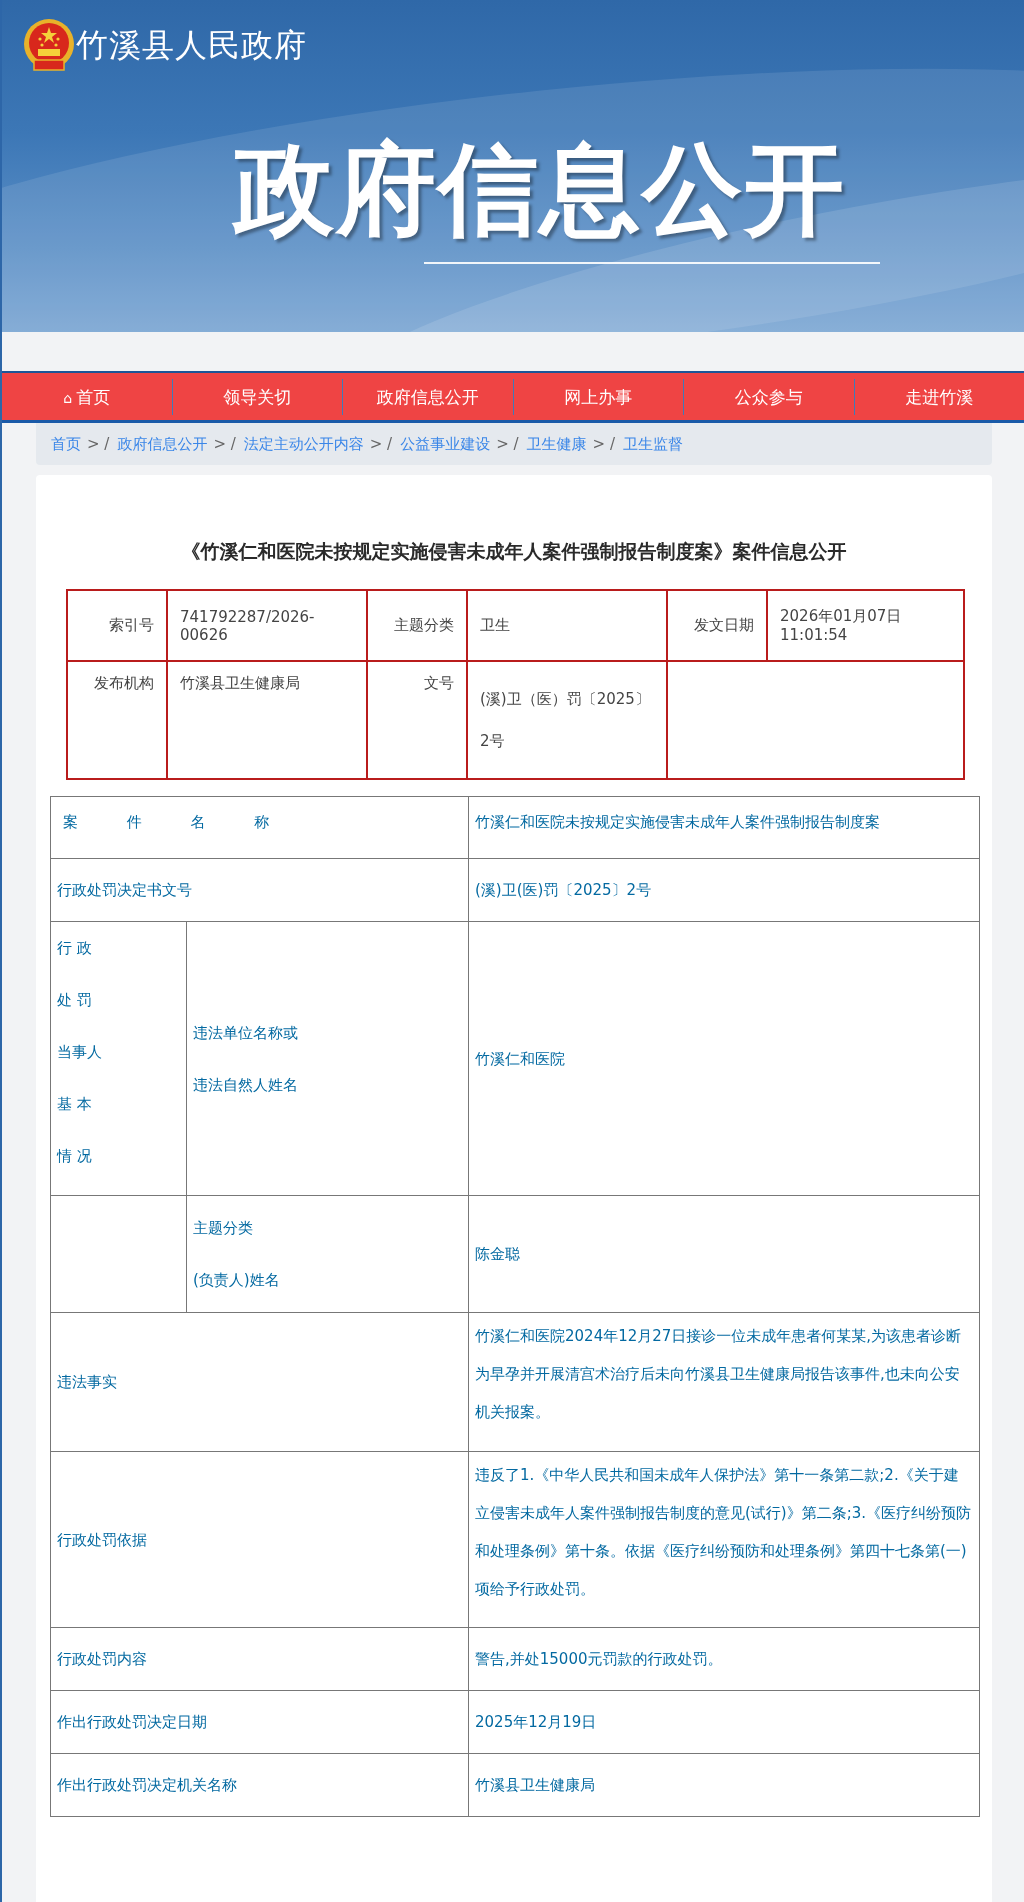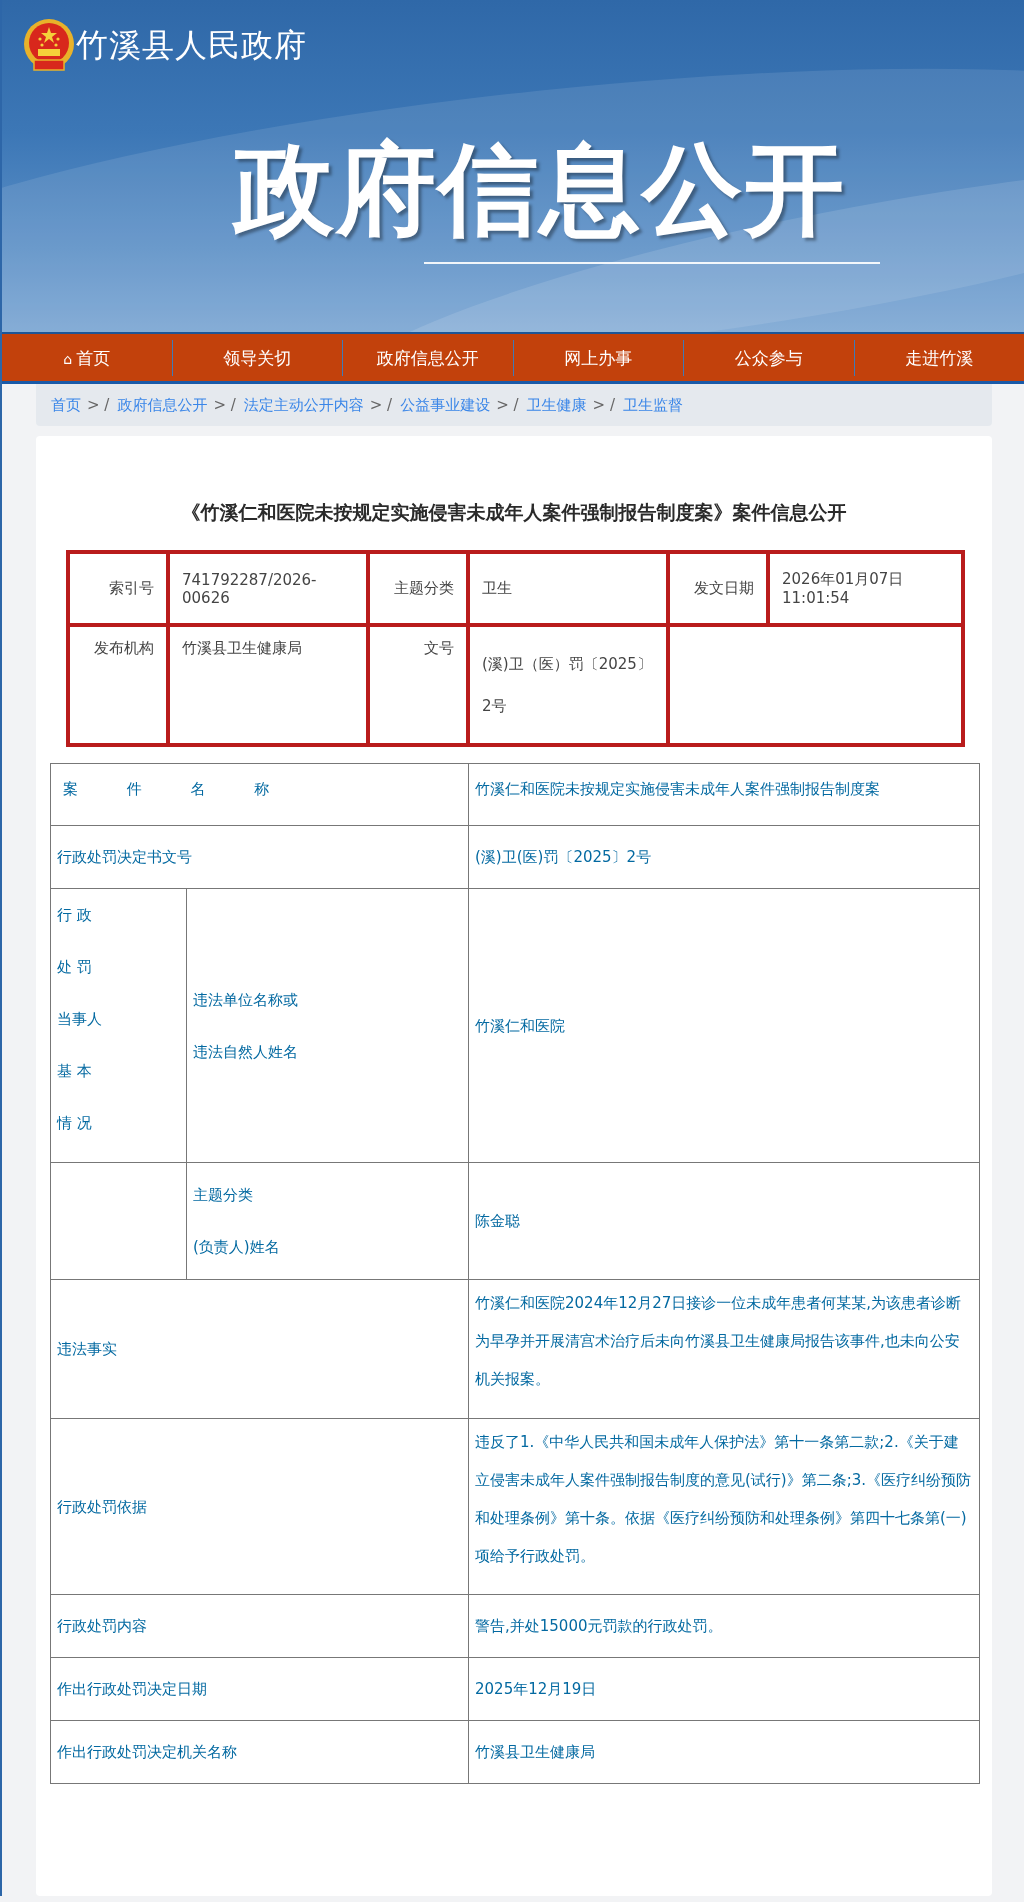"⌂ 首页" .nav { background: #c2410c -> #ef4444; margin-top: none -> 39px }
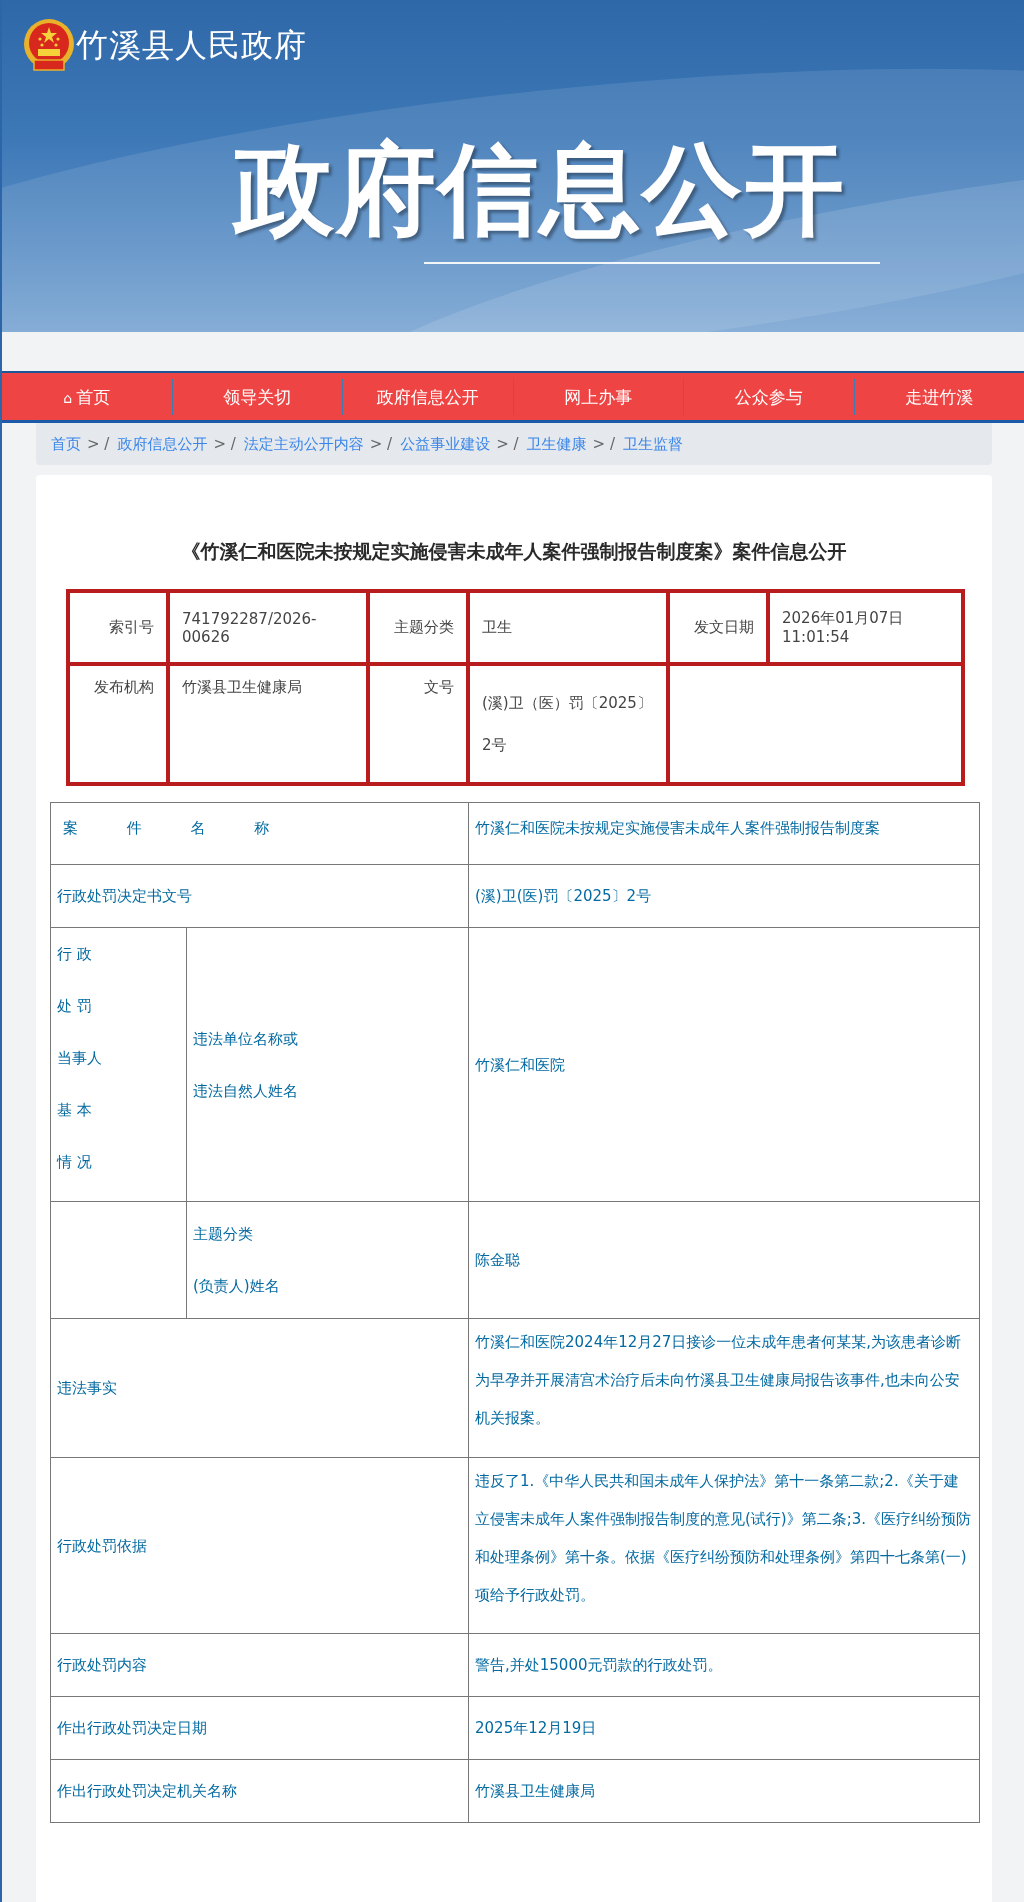"索引号" .meta td { border: 4px solid #b91c1c -> 2px solid #b91c1c }
